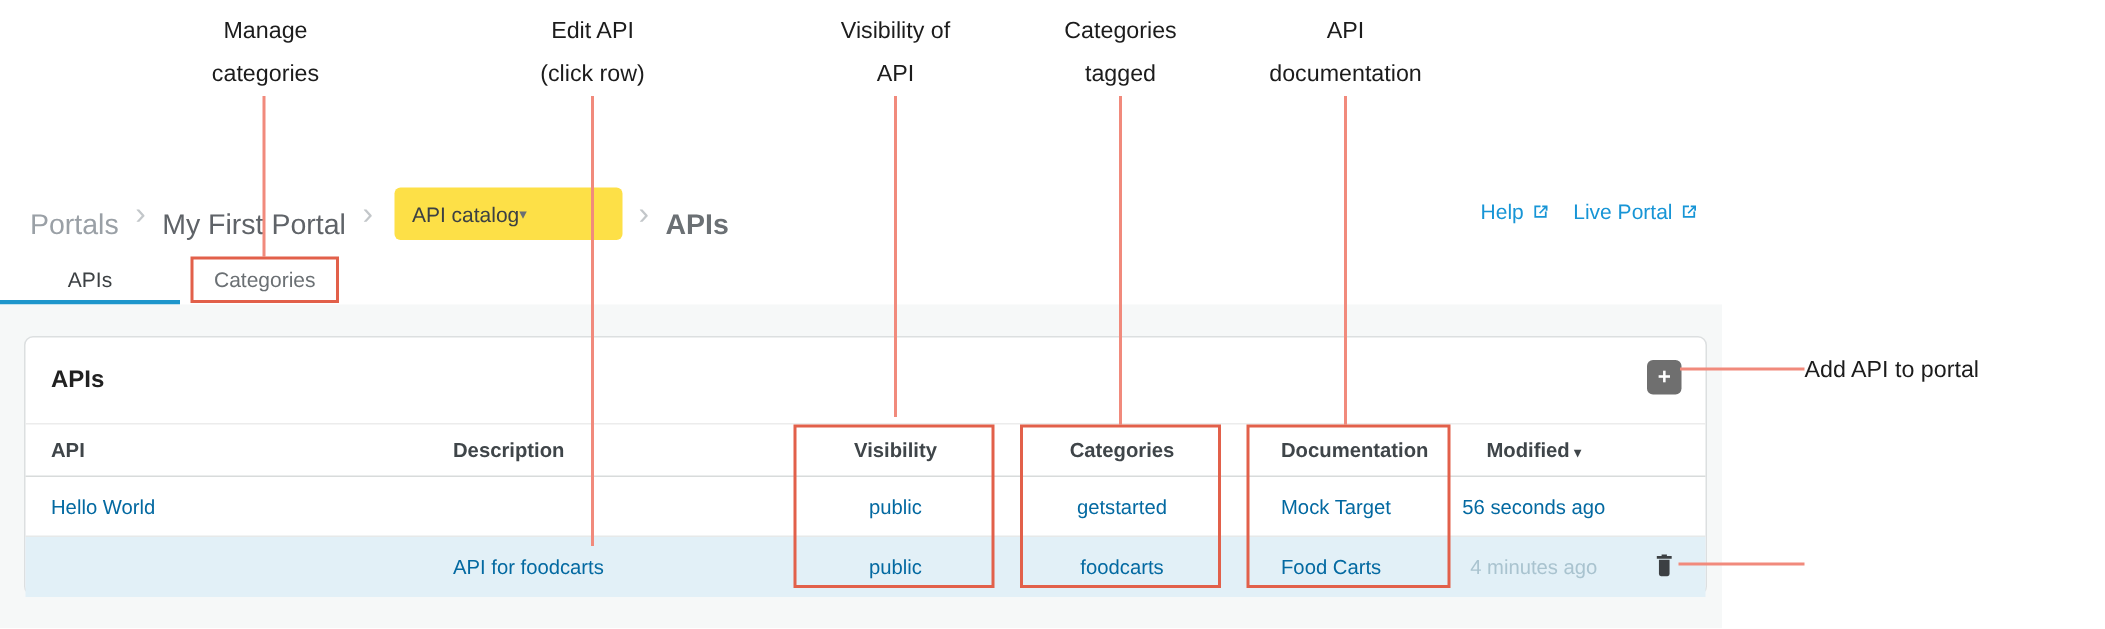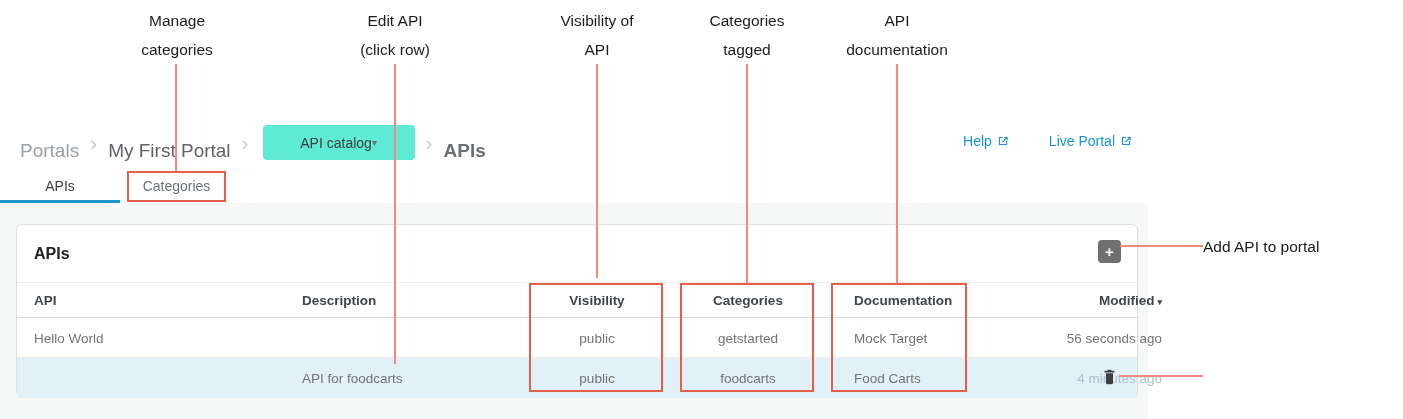"API catalog" .dropdown { background: #5eead4 -> #fde047; justify-content: center -> flex-start }
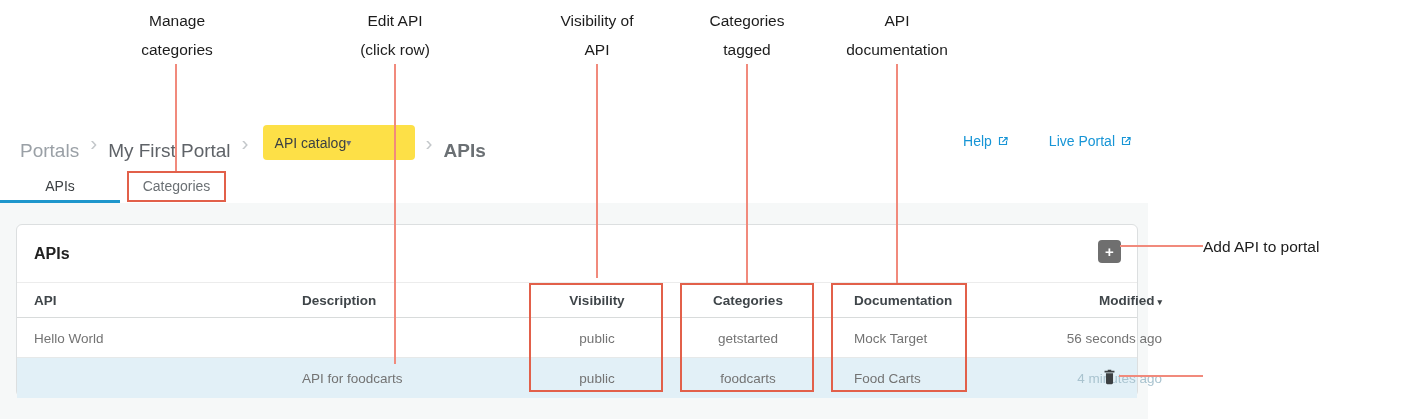"Help" .hlink { margin-left: 24px -> none }
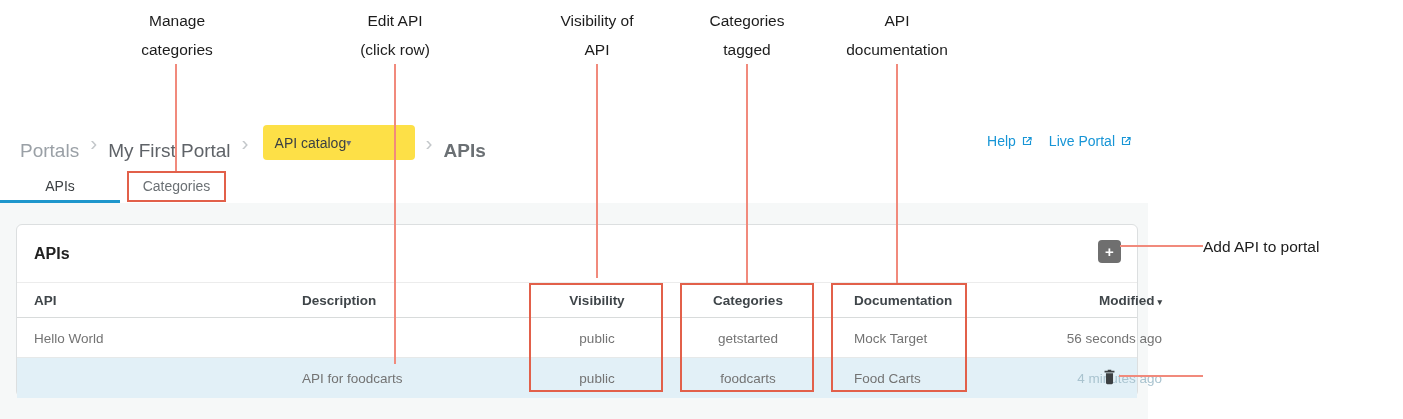"Modified ▾" .c-mod { left: 1010px -> 924px; text-align: right -> center }
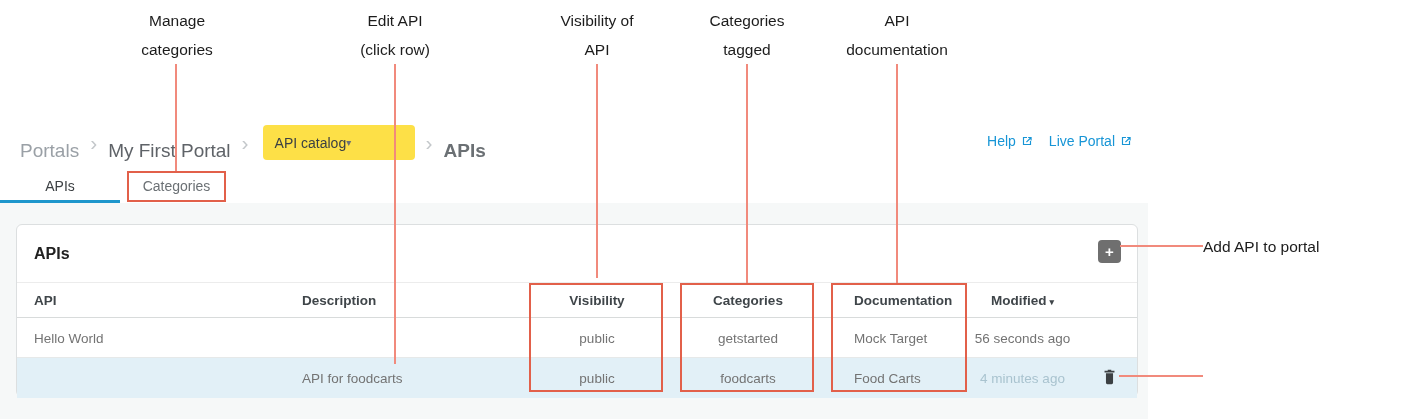"Hello World" .cell { color: #737373 -> #0369a1 }
